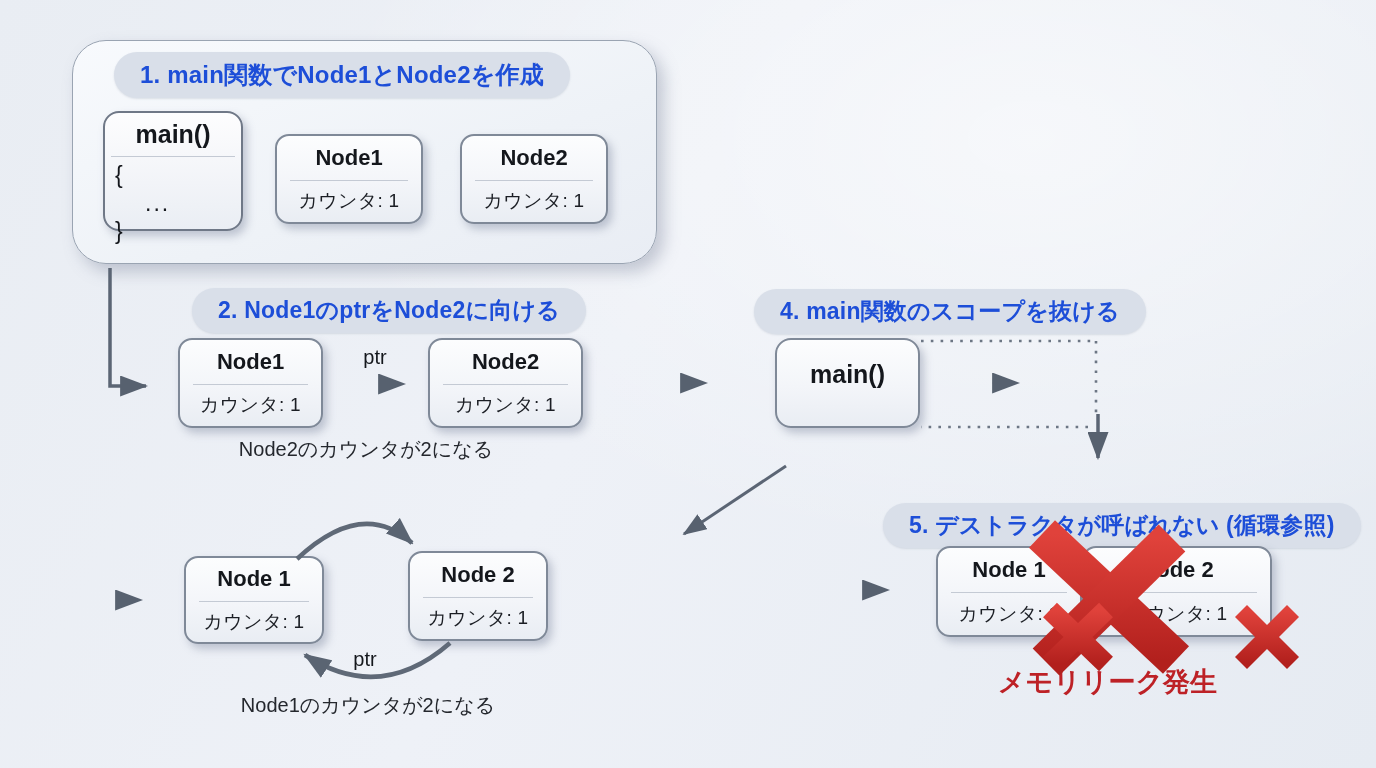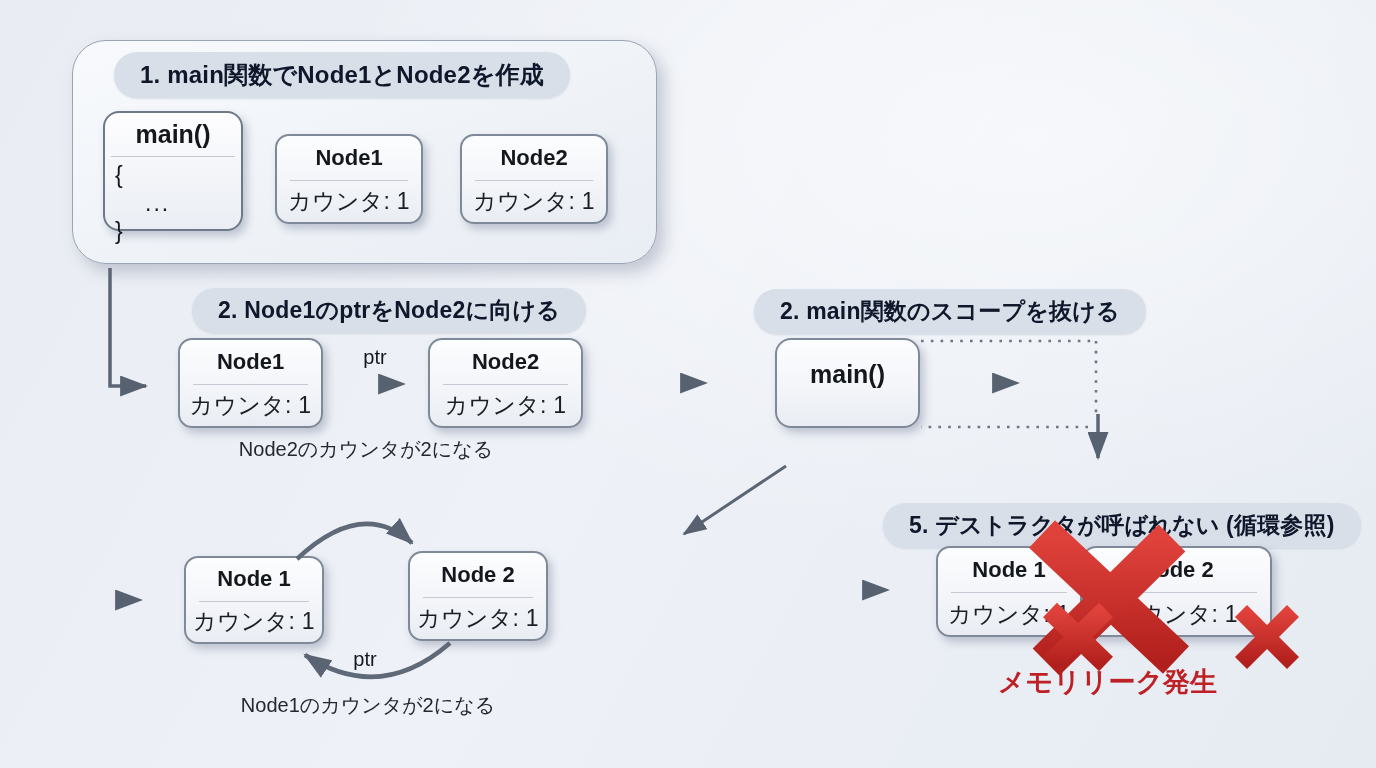"1. main関数でNode1とNode2を作成" .pill { color: #0f172a -> #1d4ed8 }
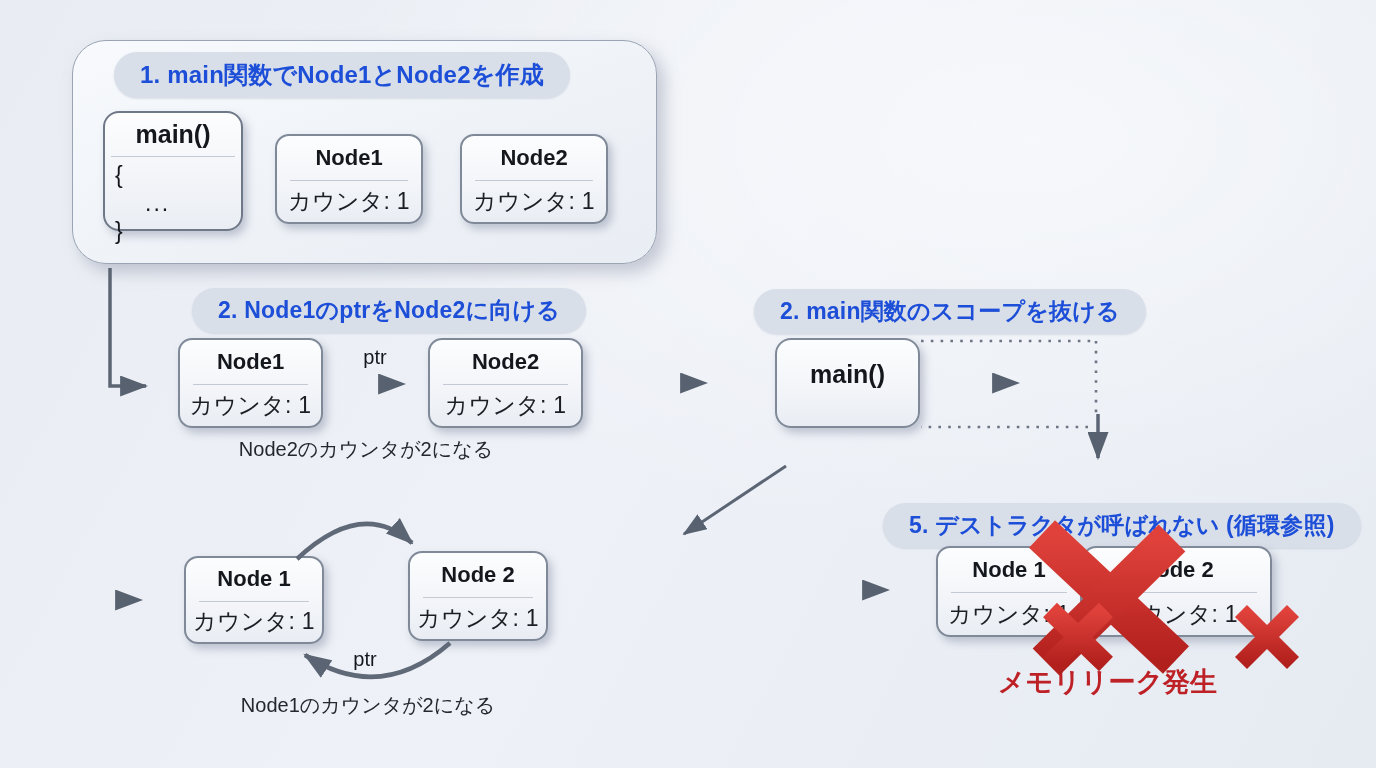"カウンタ: 1" .node-counter { font-size: 23px -> 19px }
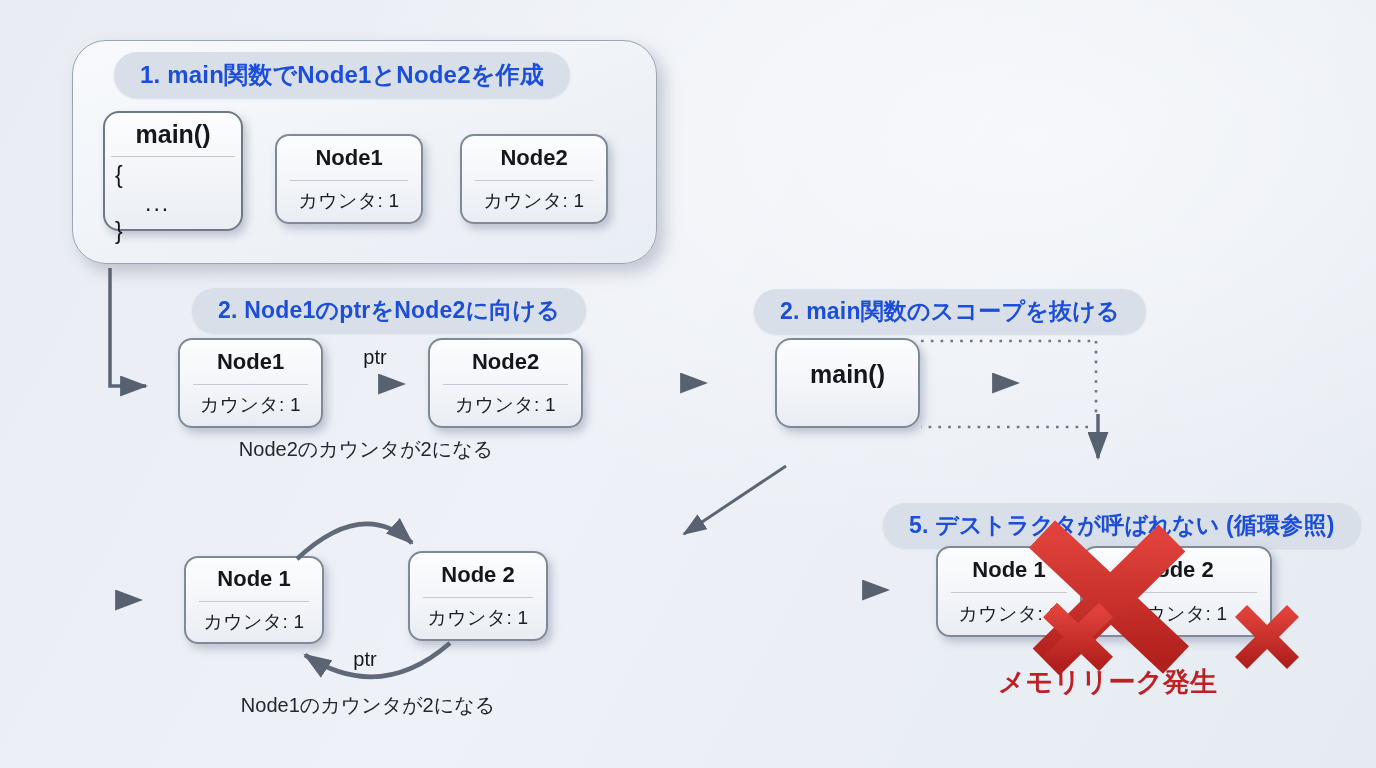"2. main関数のスコープを抜ける" div.abs { text: 2 -> 4 }
